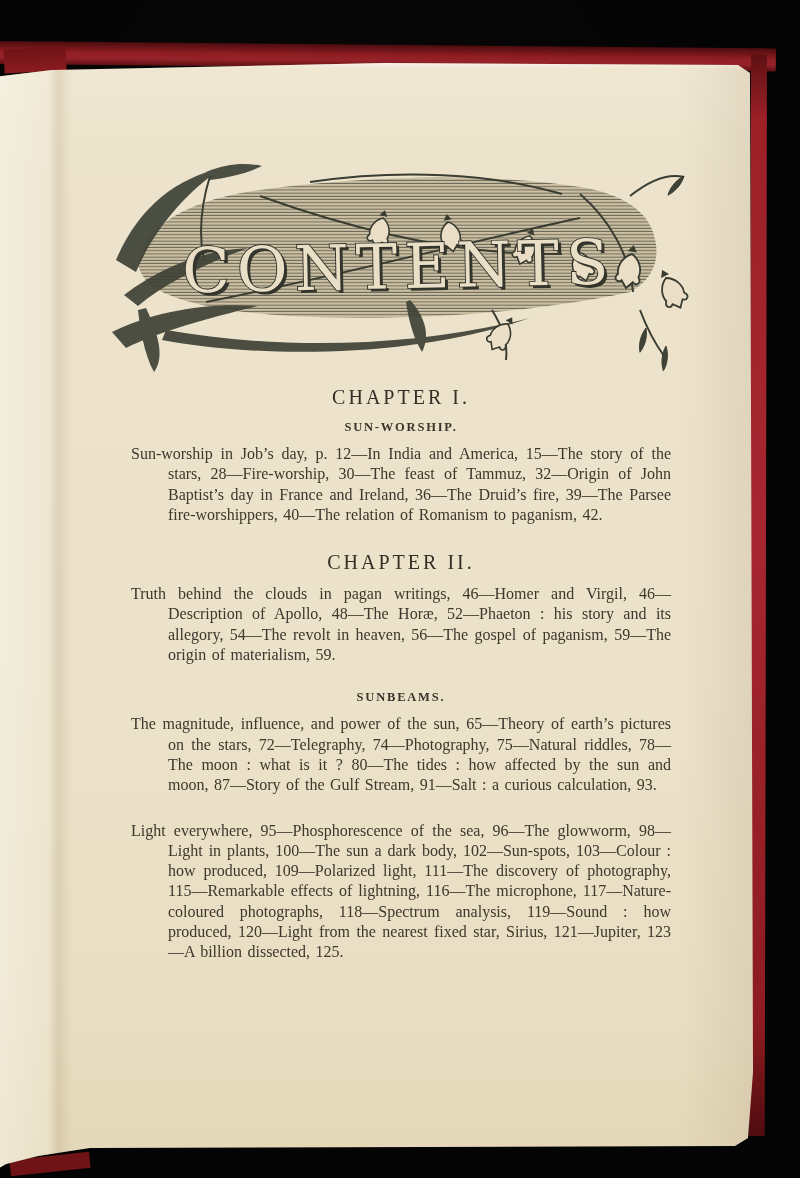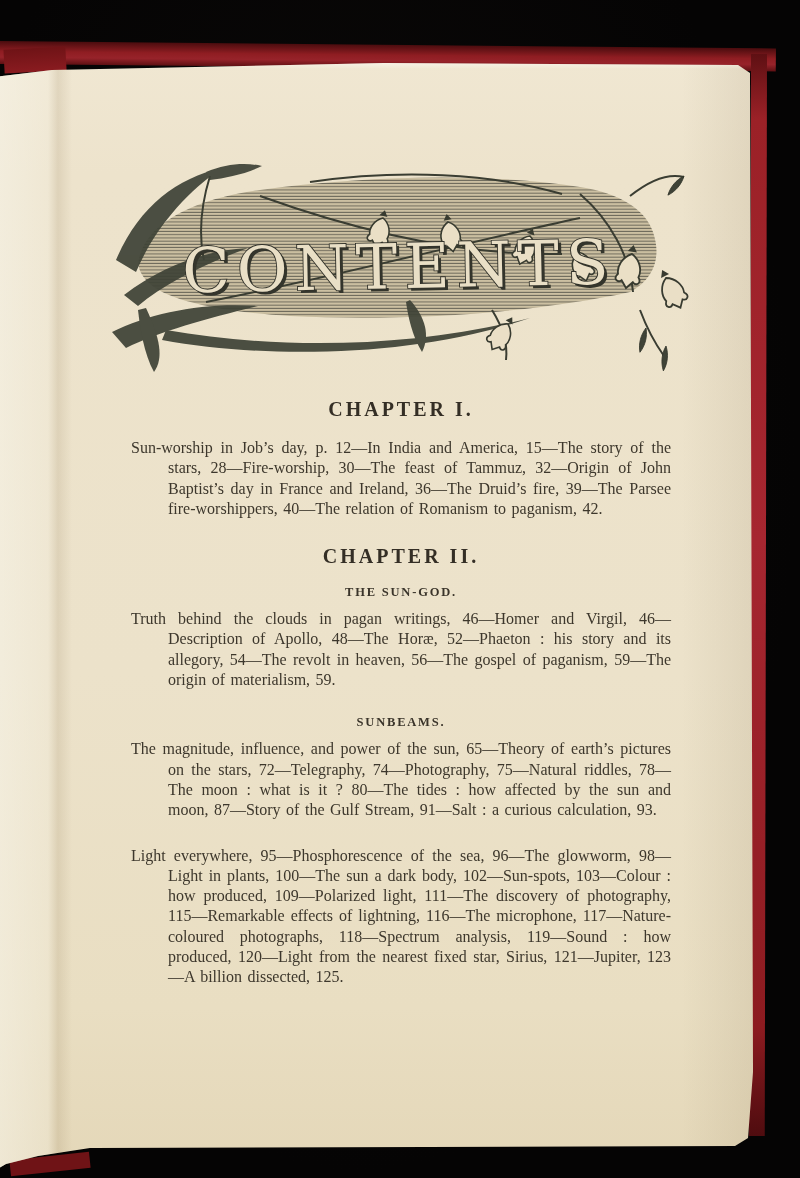"CHAPTER I." .chapter-heading { font-weight: bold -> normal; margin: 17px -> 5px }
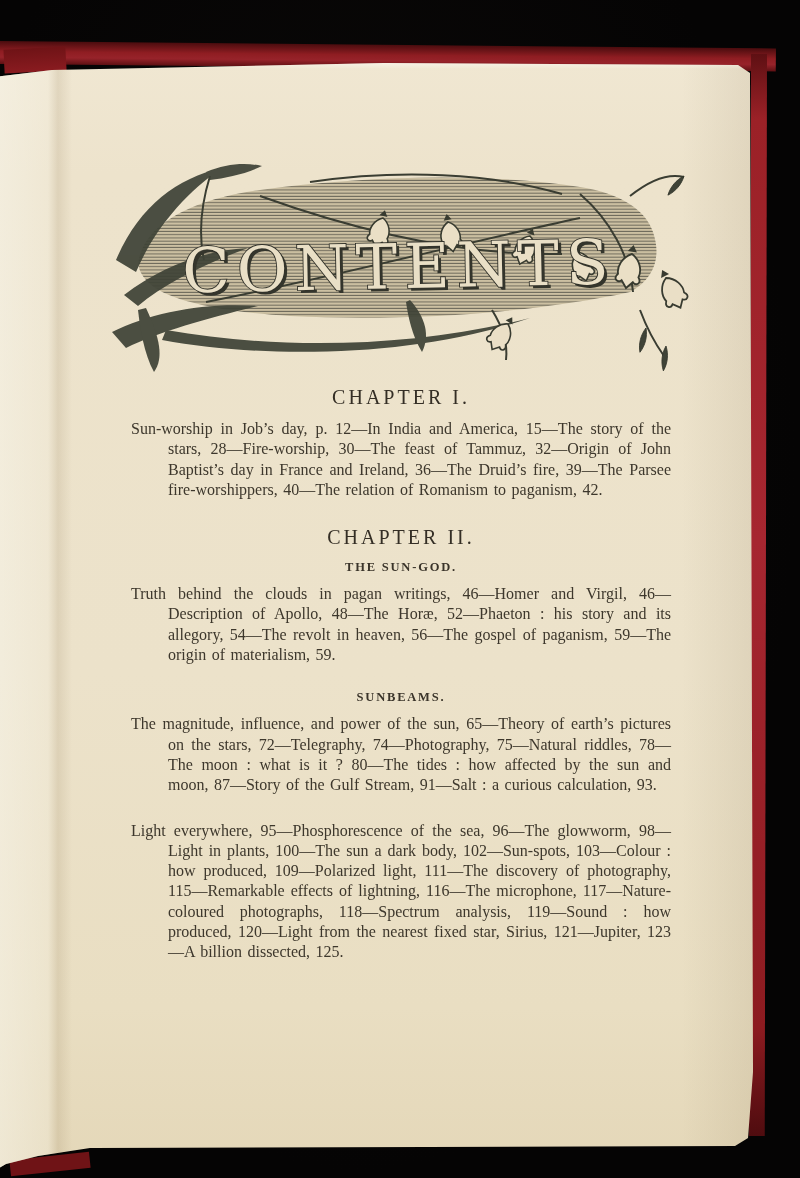"SUN-WORSHIP." h3.chapter-subtitle { html: none -> <h3>SUN-WORSHIP.</h3> }
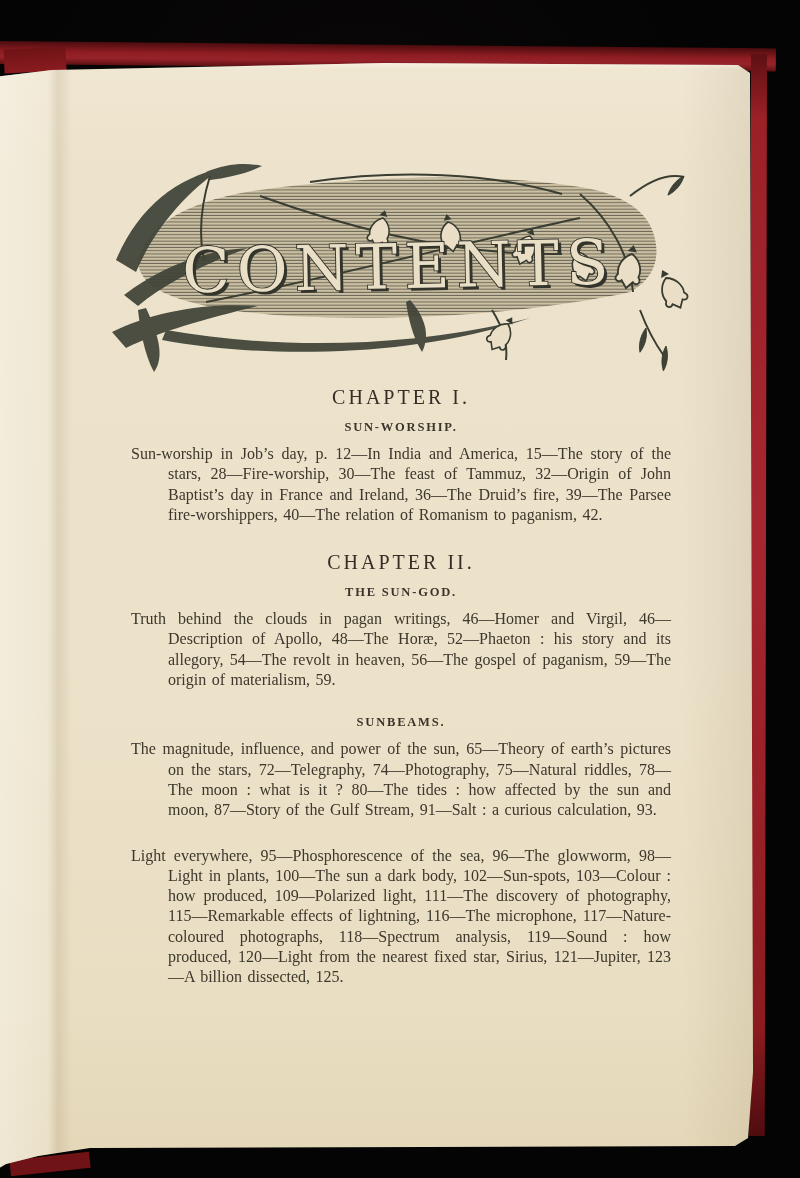"THE SUN-GOD." h3.chapter-subtitle { html: <h3>THE SUN-GOD.</h3> -> none }
